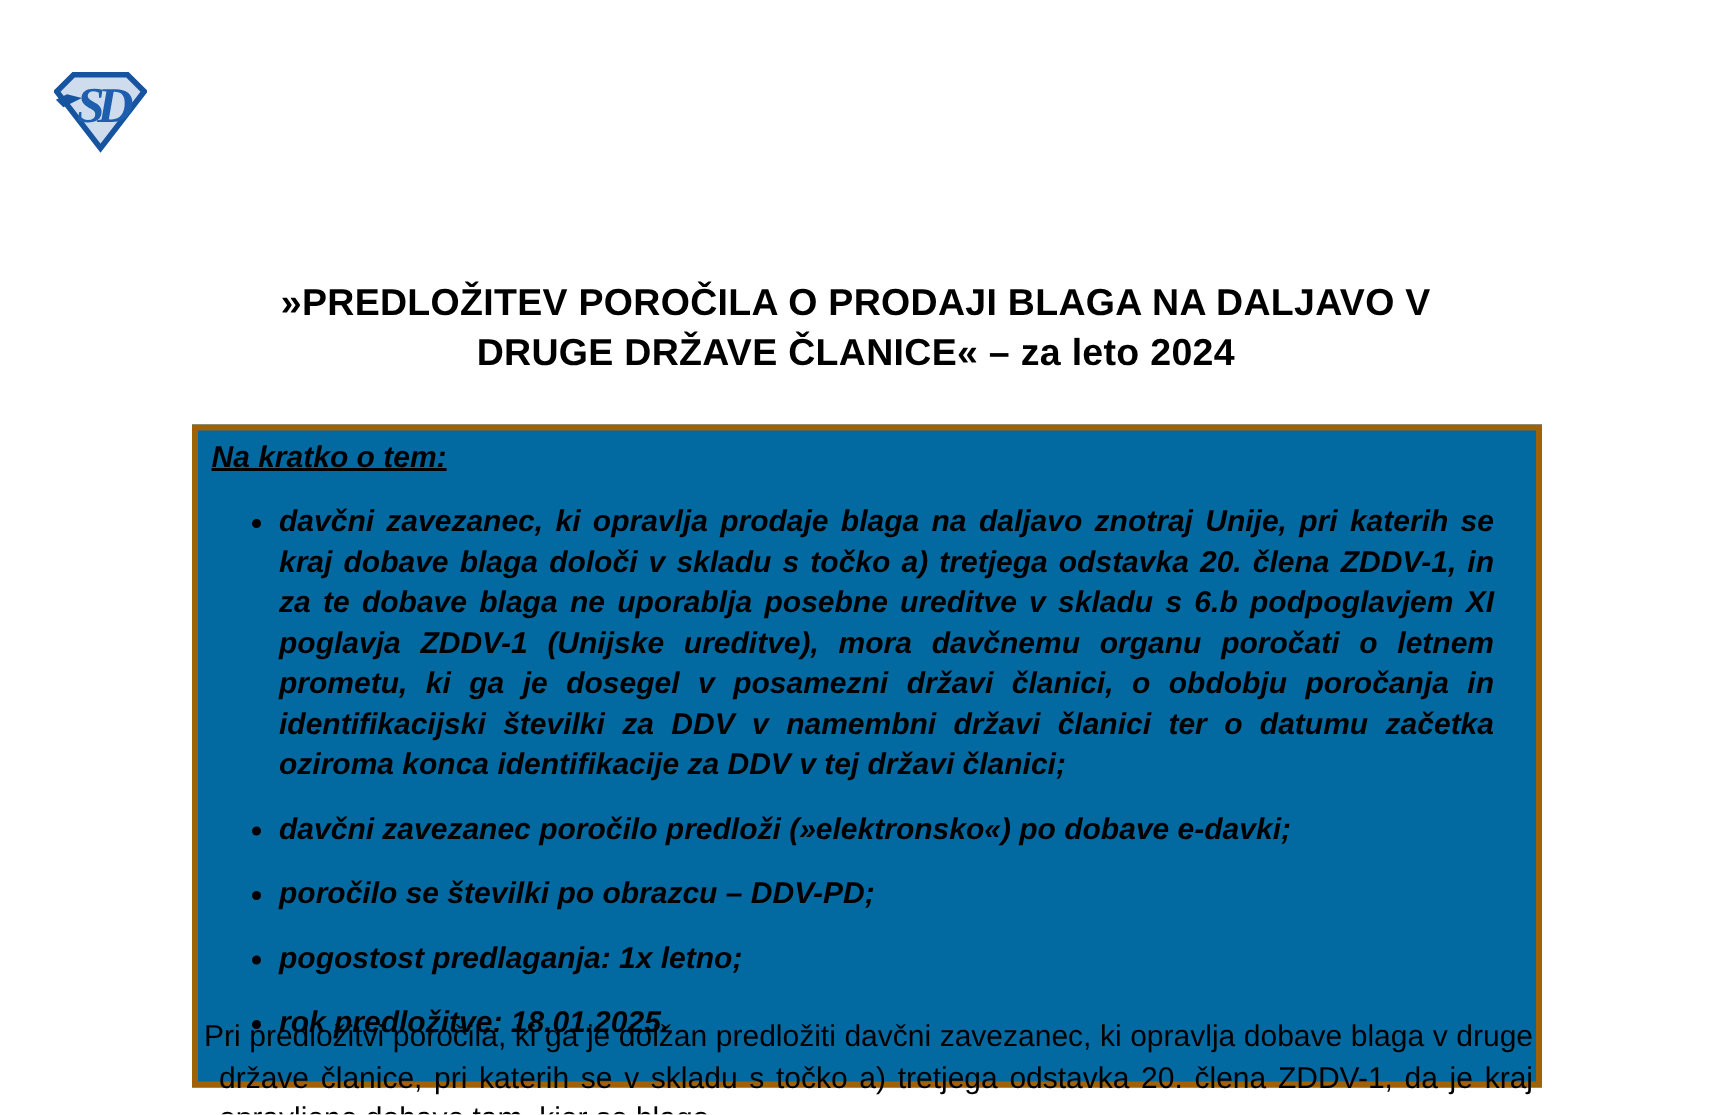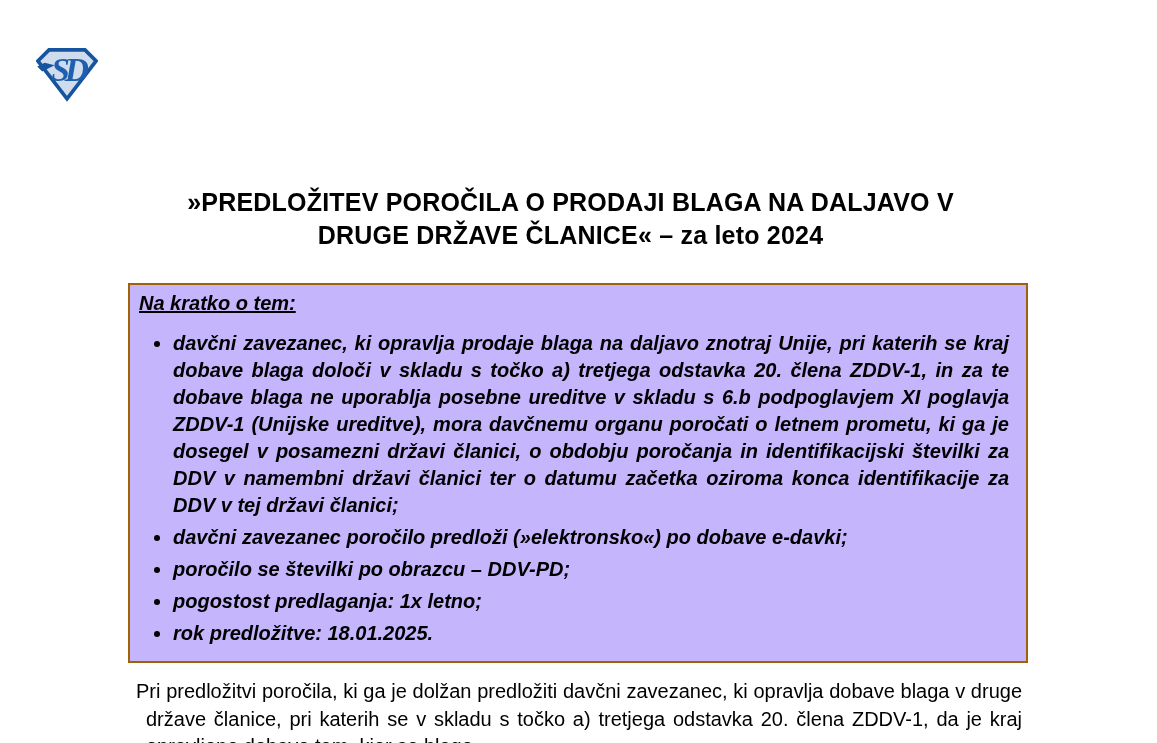"Na kratko o tem:" .infobox { background: #c4b5fd -> #0369a1; border: 2px solid #a16207 -> 4px solid #a16207 }
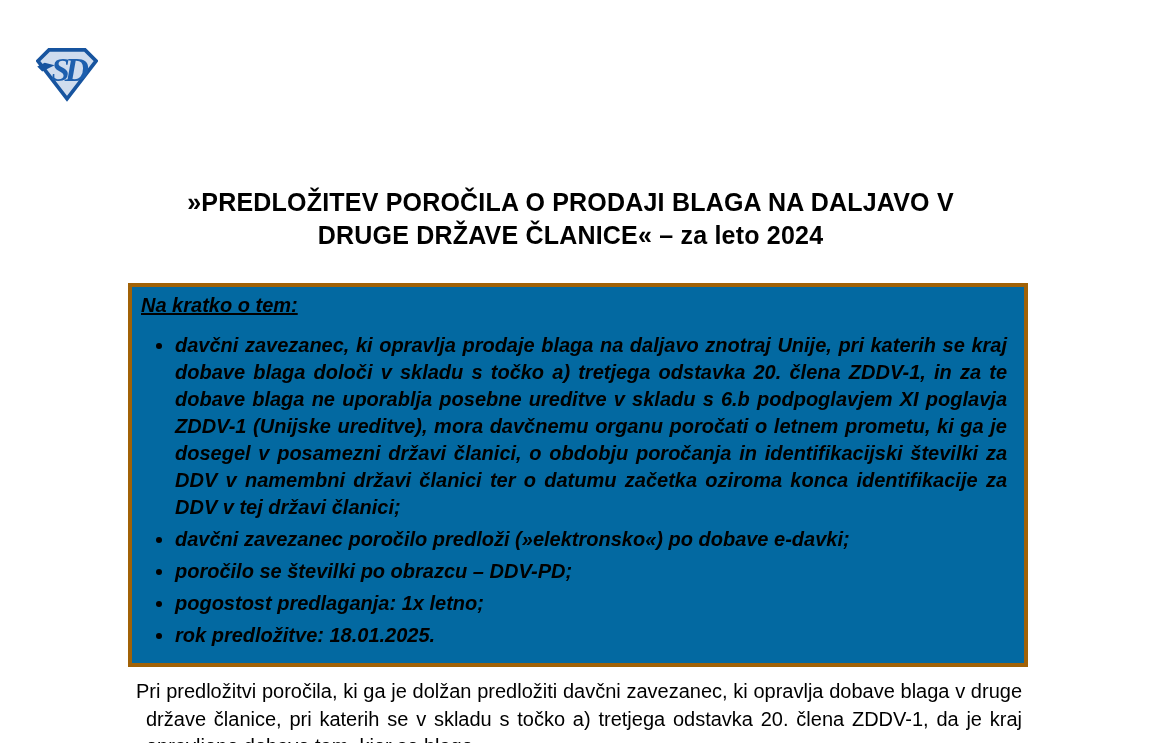"davčni zavezanec, ki opravlja prodaje" .bullet-list li { margin: 5px -> 16px }
